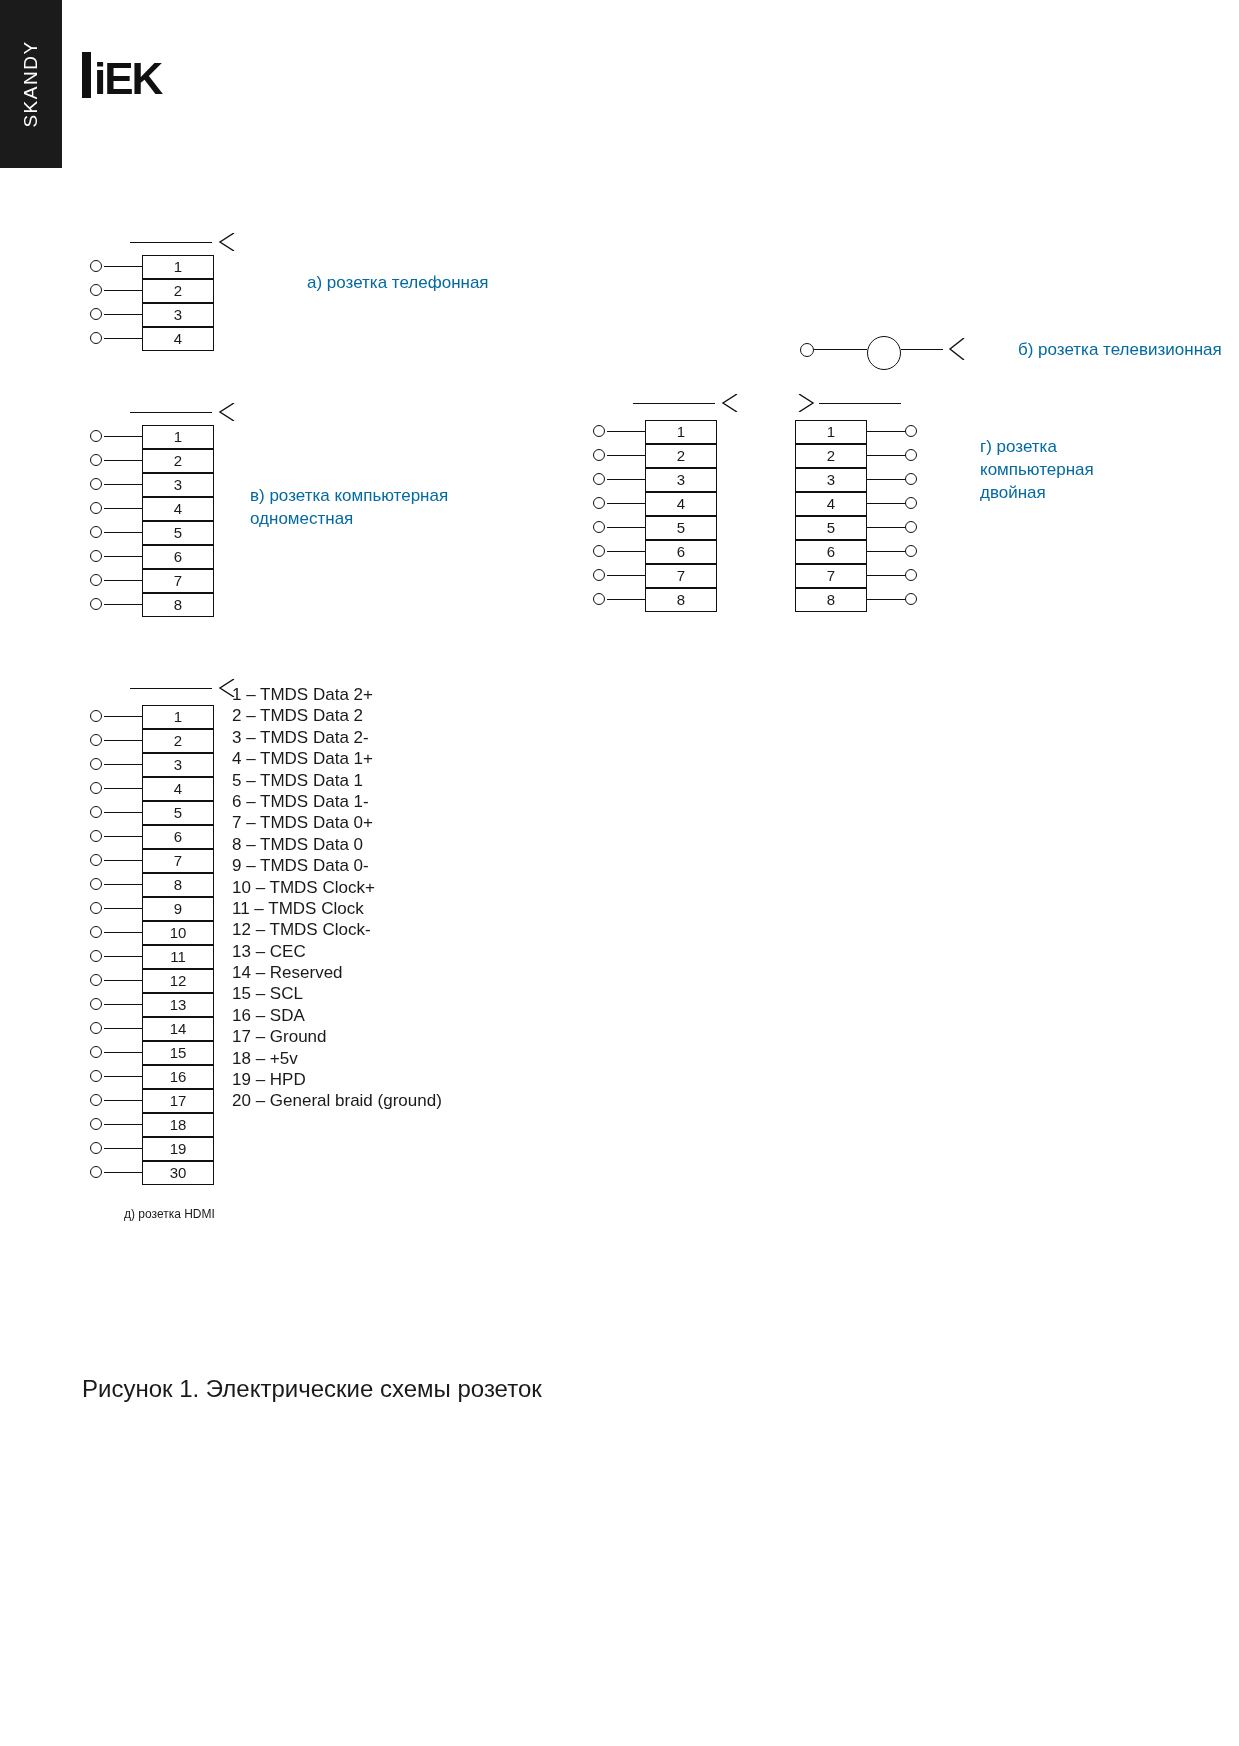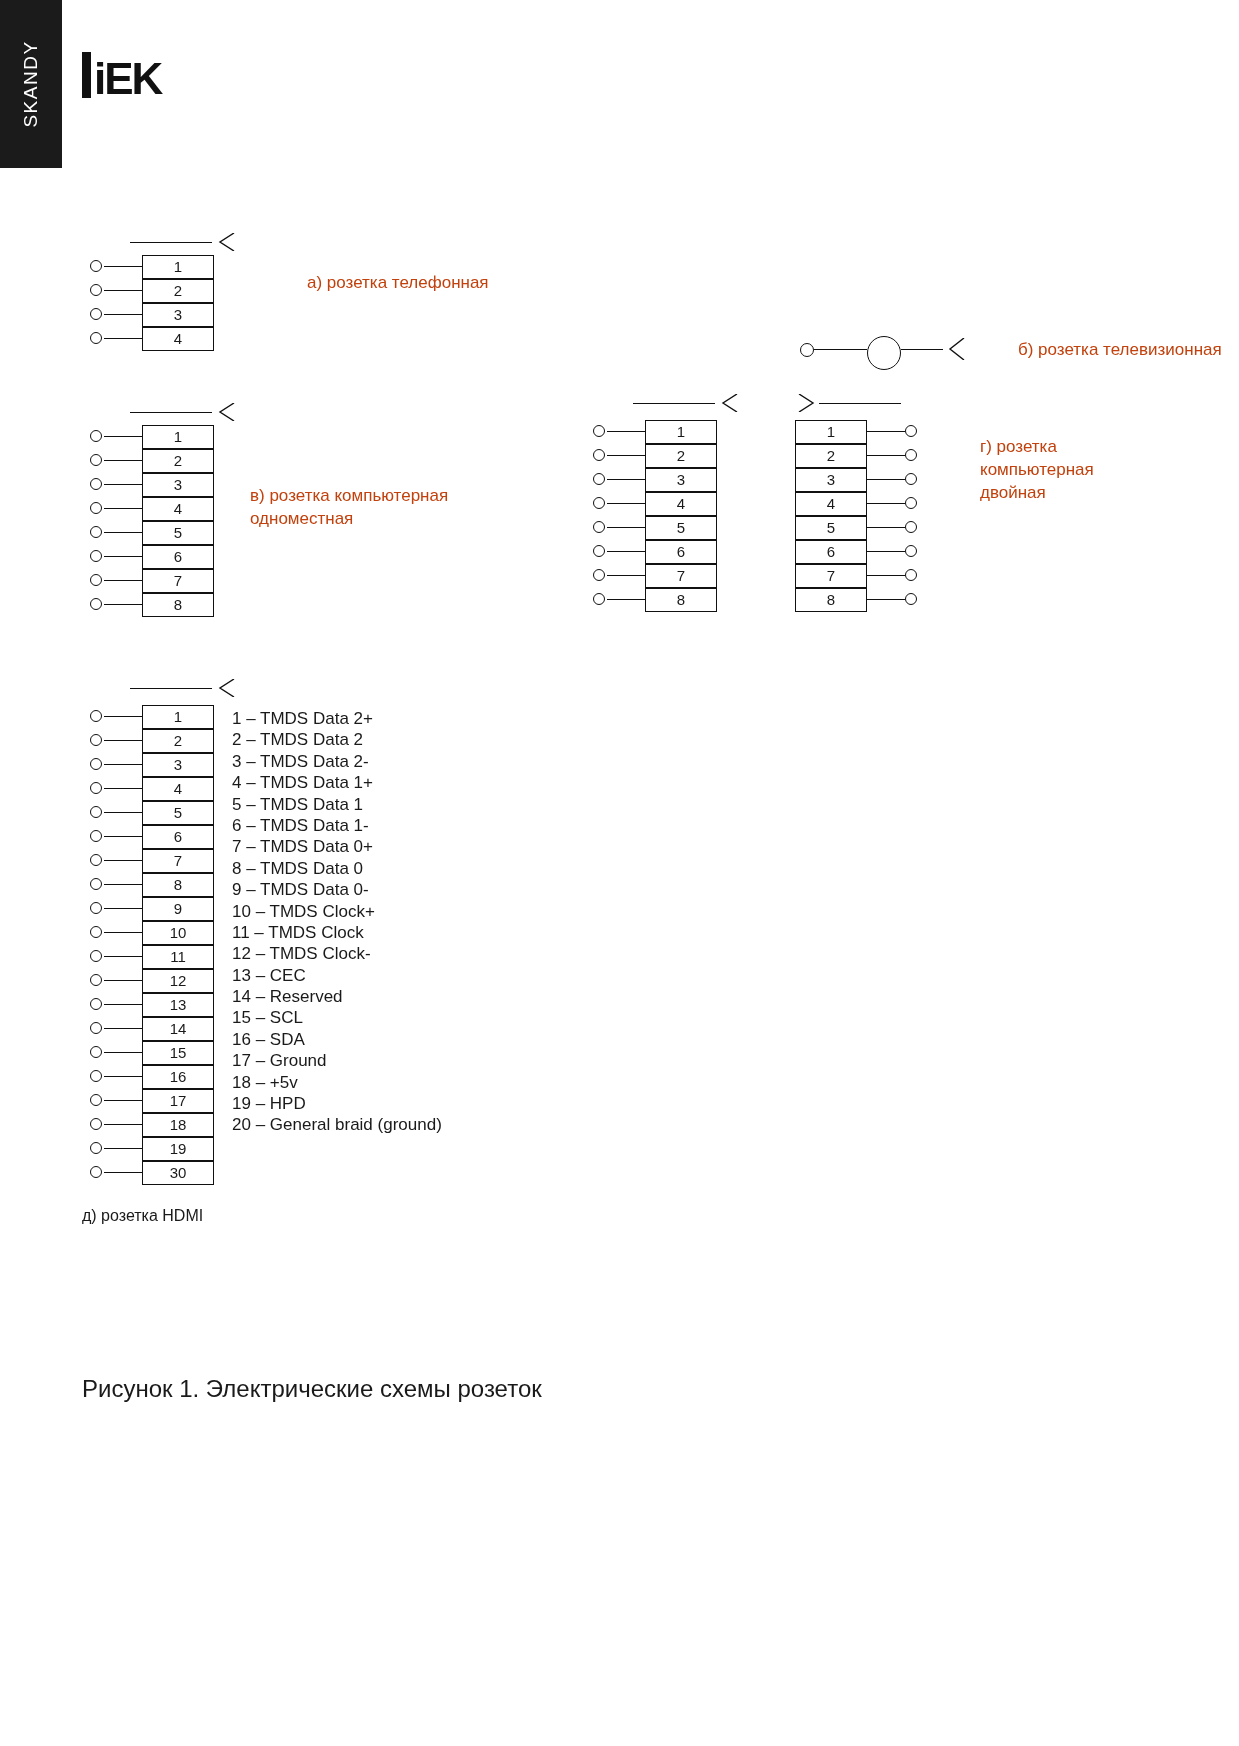"а) розетка телефонная" .caption { color: #c2410c -> #0369a1 }
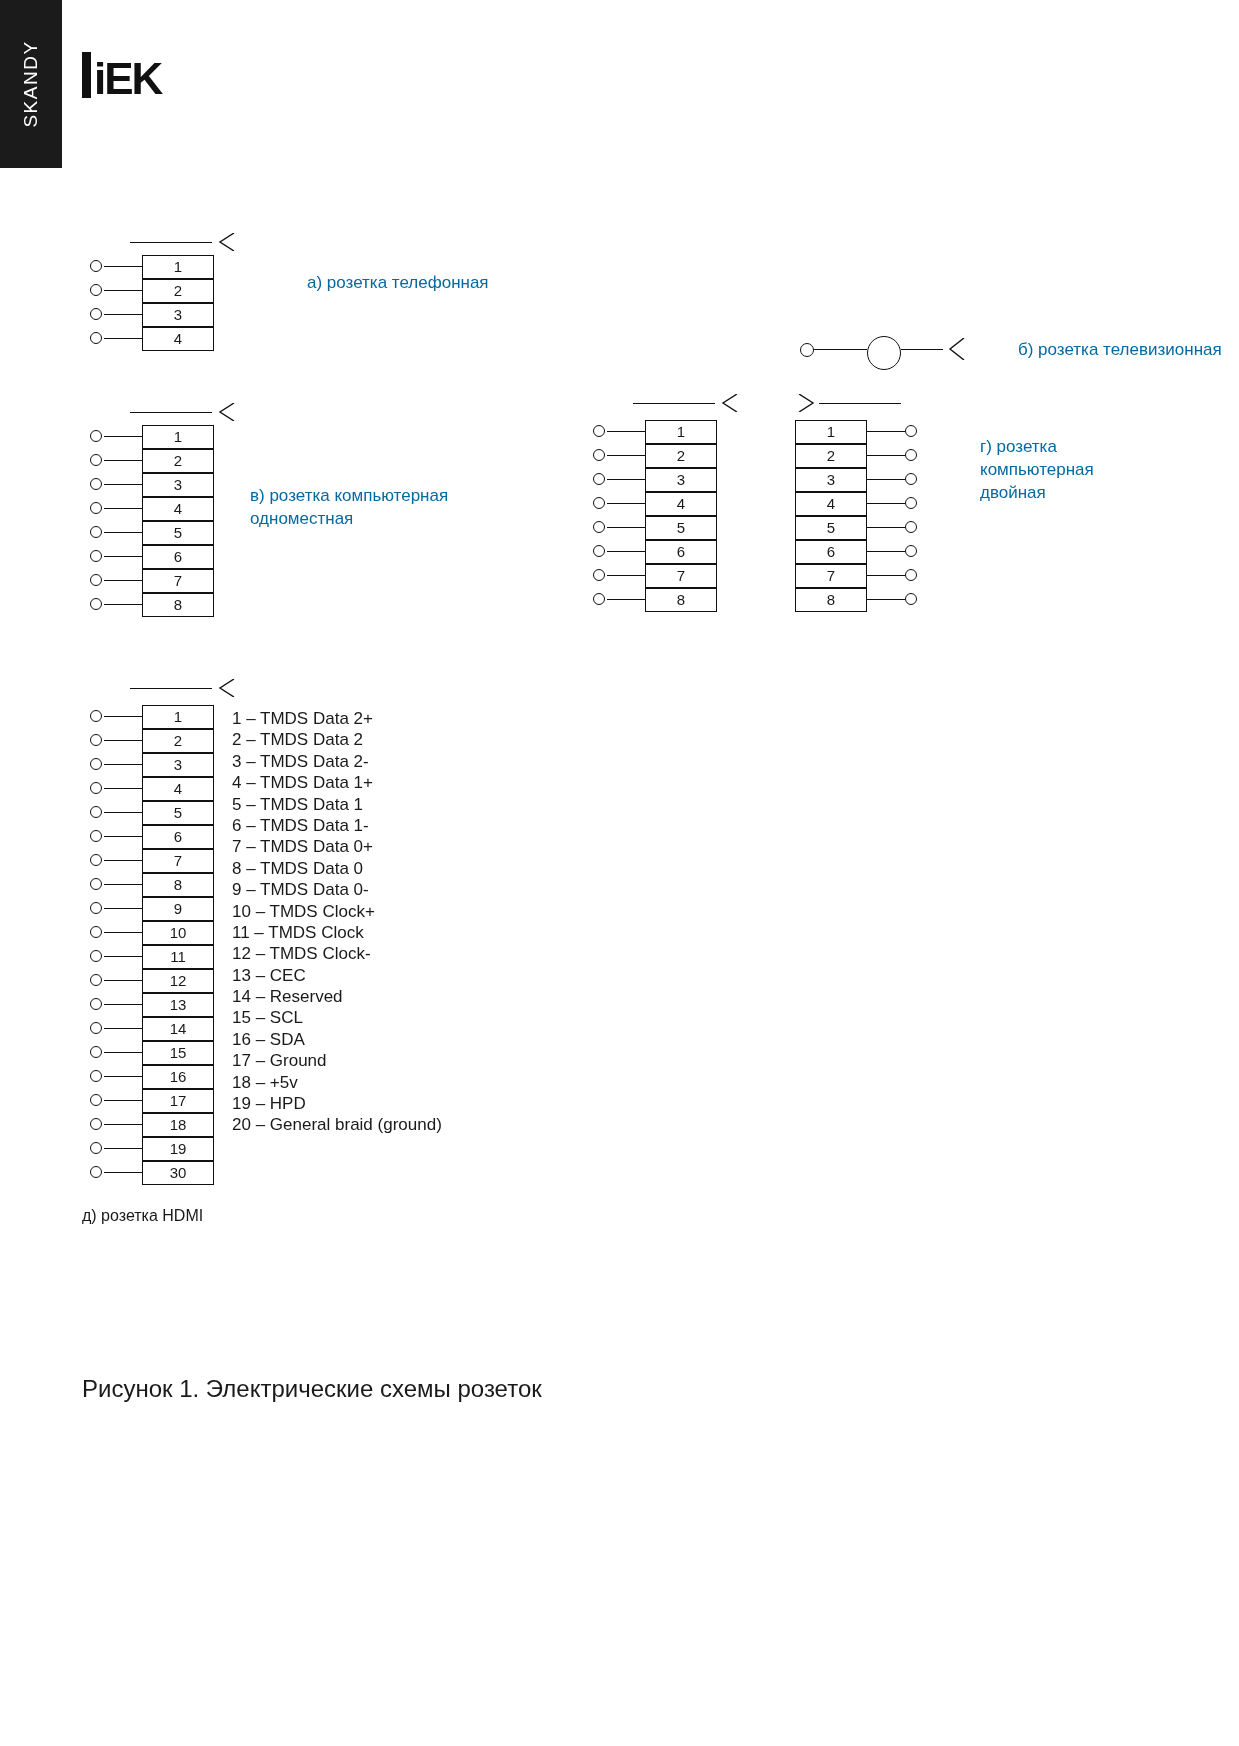"1 – TMDS Data 2+" div.pinout-list { top: 708px -> 684px }
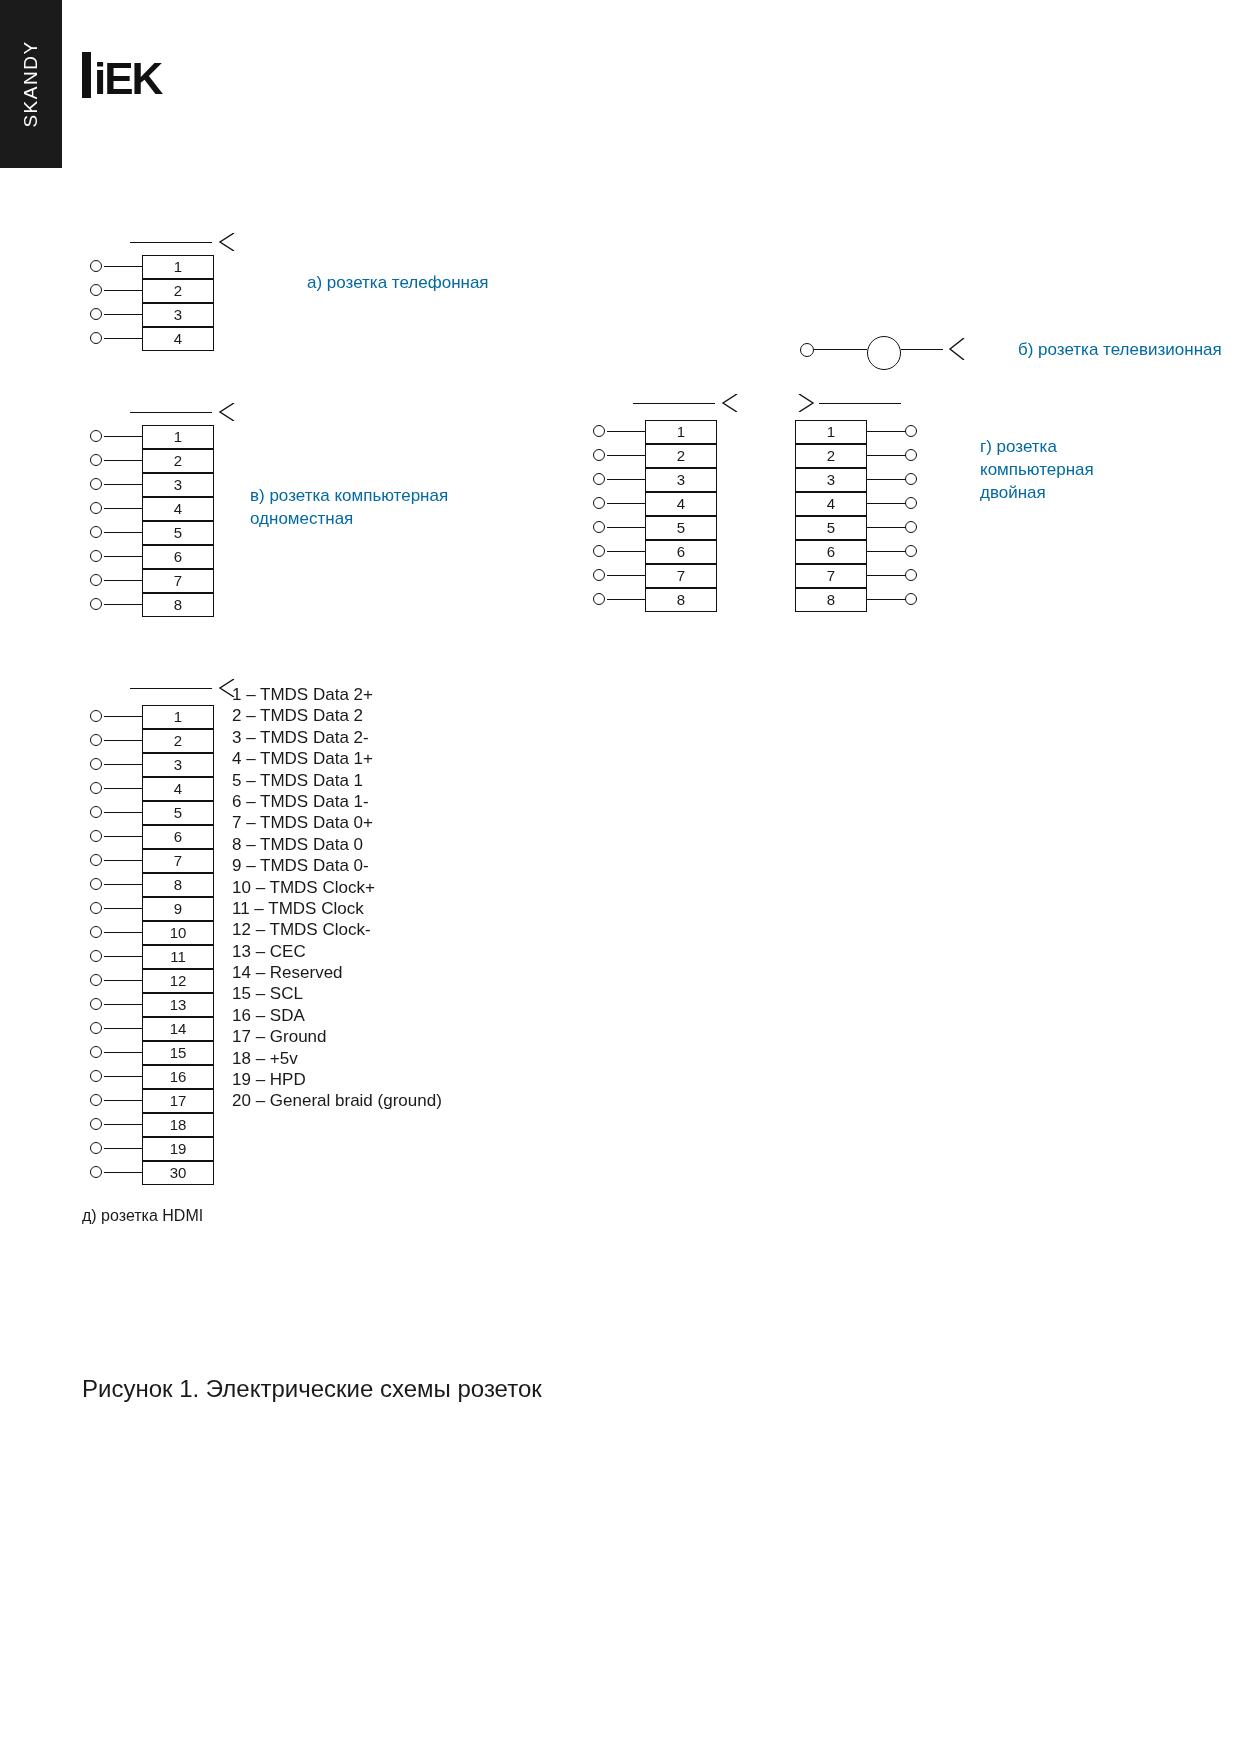"д) розетка HDMI" .small-cap { font-size: 16px -> 12px; margin-left: none -> 42px }
